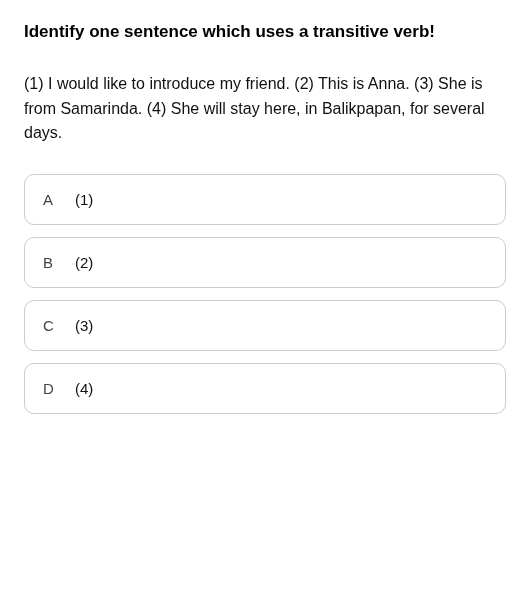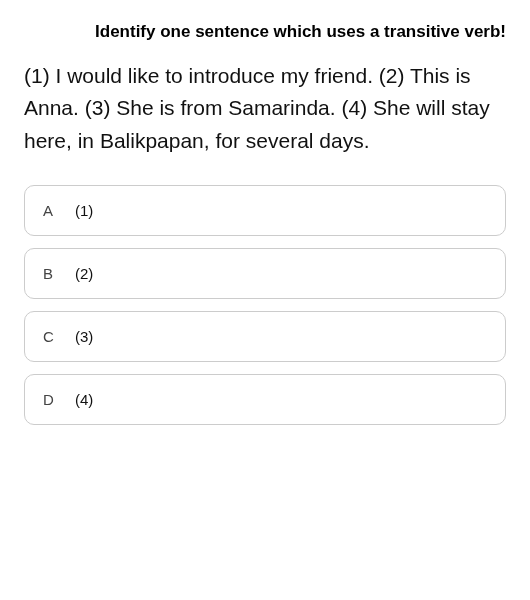"Identify one sentence which uses" .question-title { margin-bottom: 16px -> 28px; text-align: right -> none }
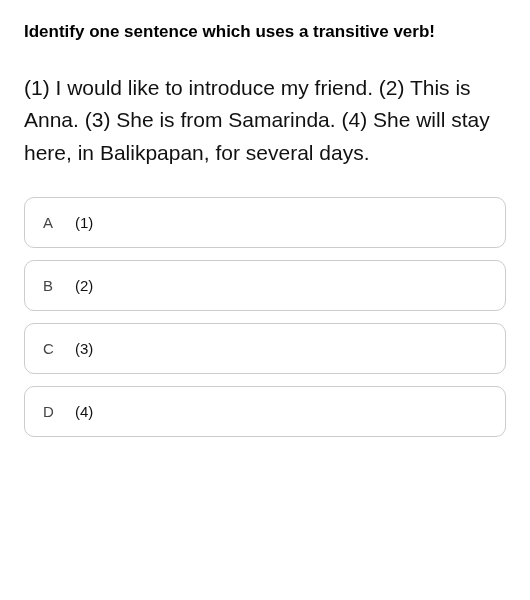"(1) I would like to" .question-body { font-size: 21px -> 16px }
